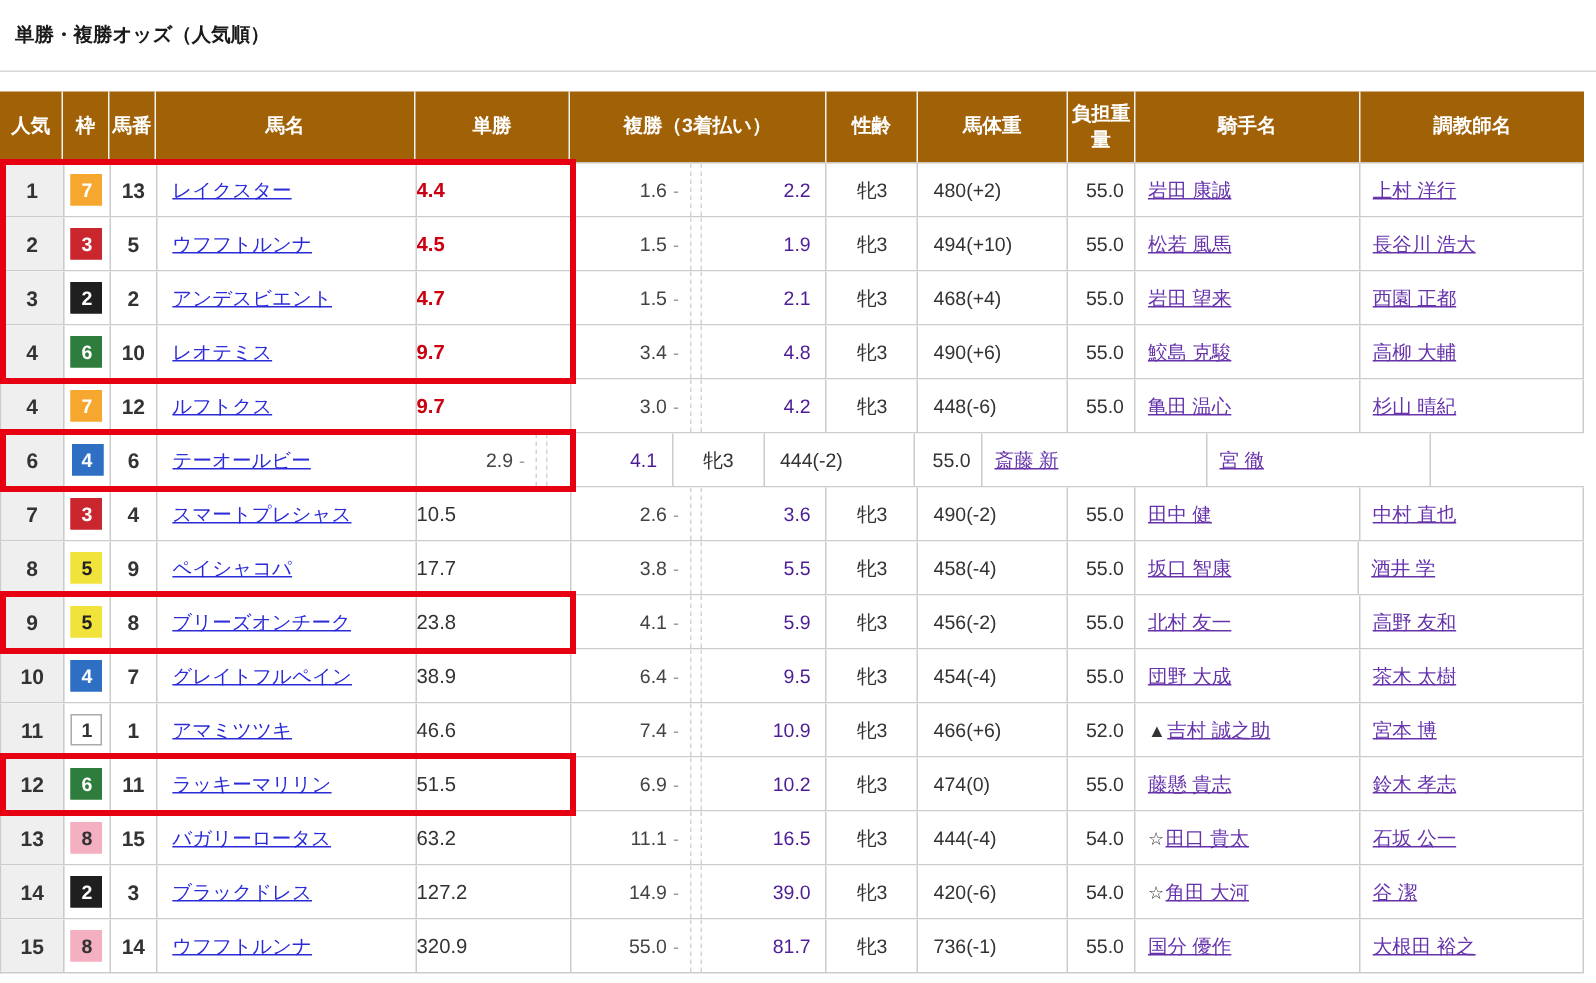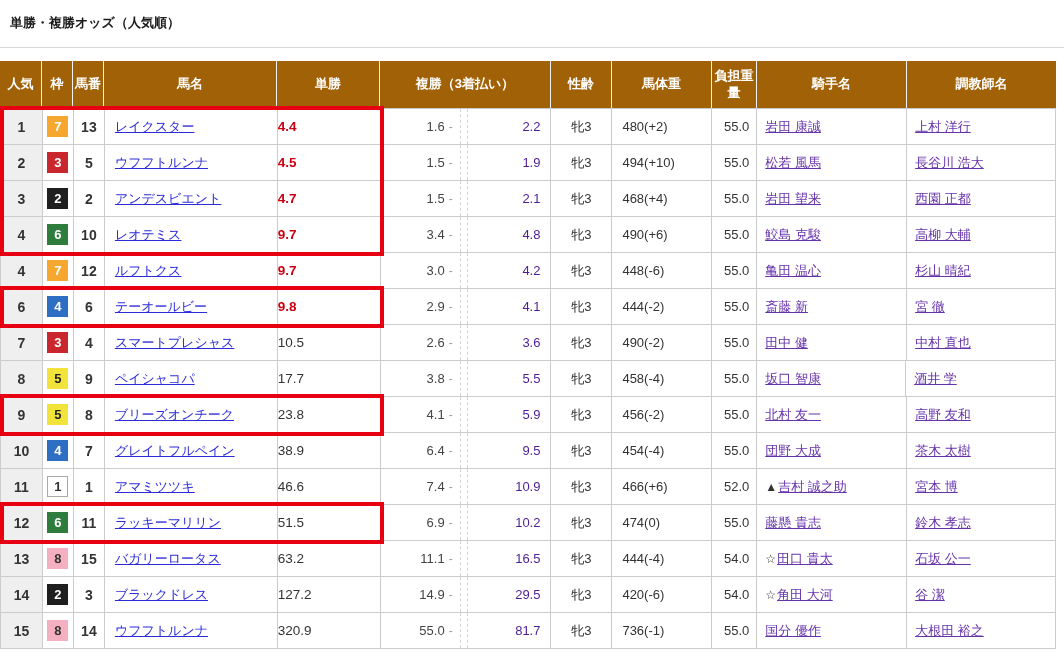"9.8" div.td { html: <div> <span>9.8</span> </div> -> none }
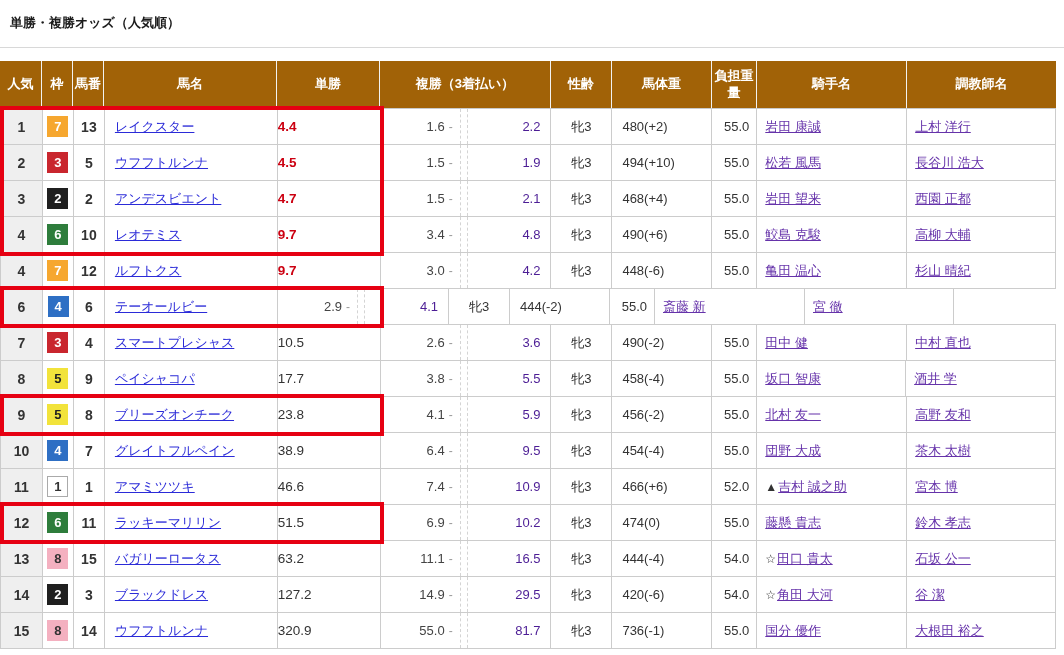"29.5" span.high { text: 29.5 -> 39.0 }
